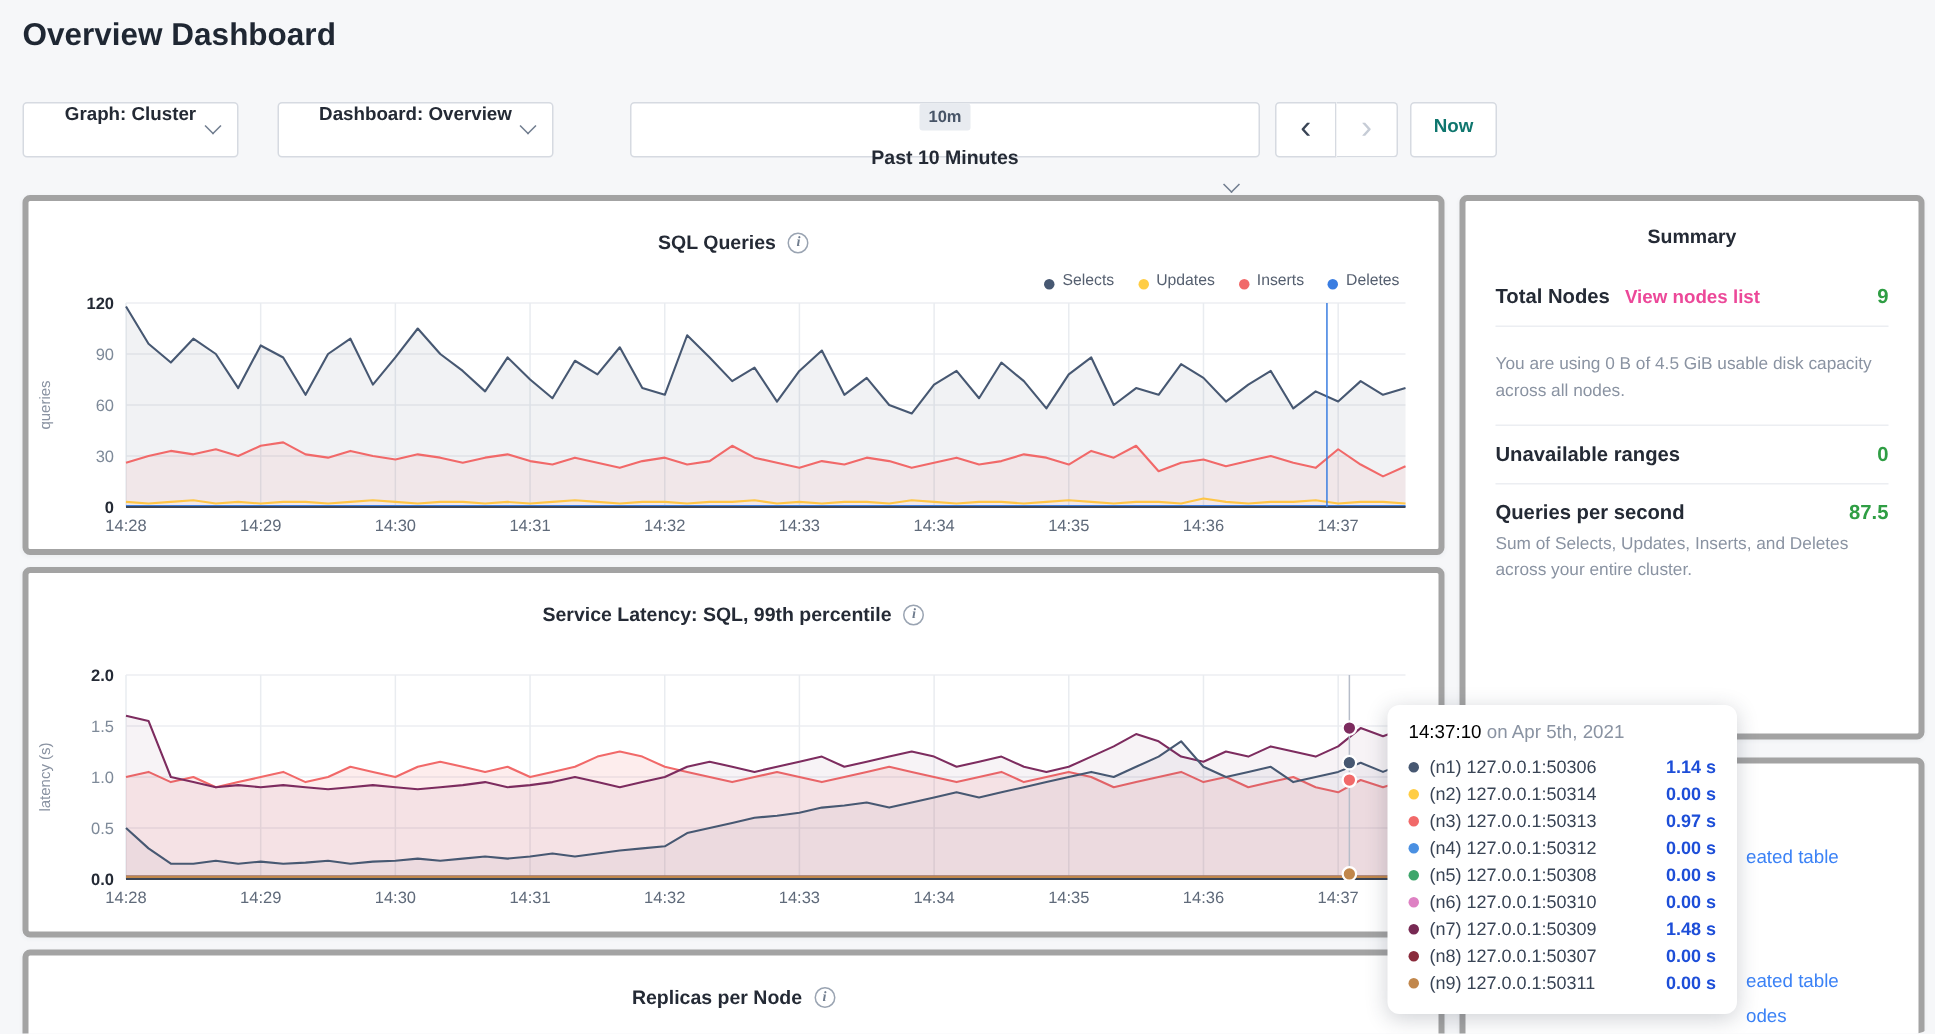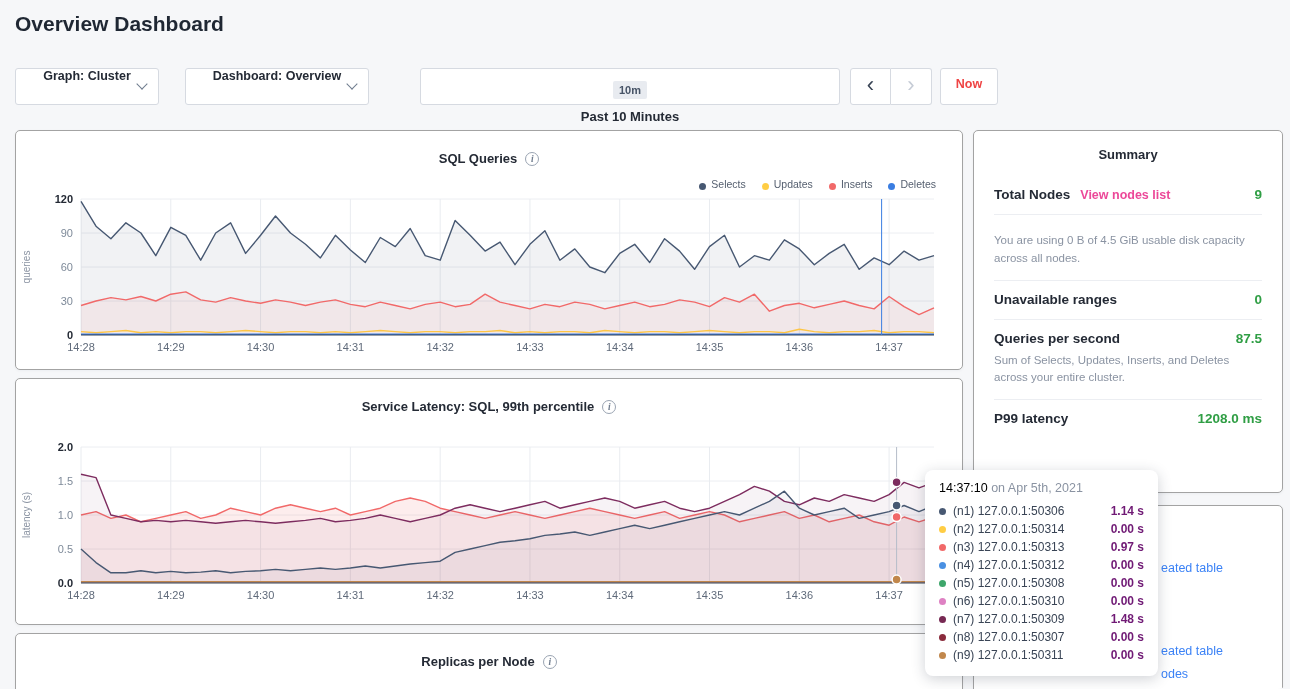"10m" #time-picker { padding: 12px 14px -> 0 14px }
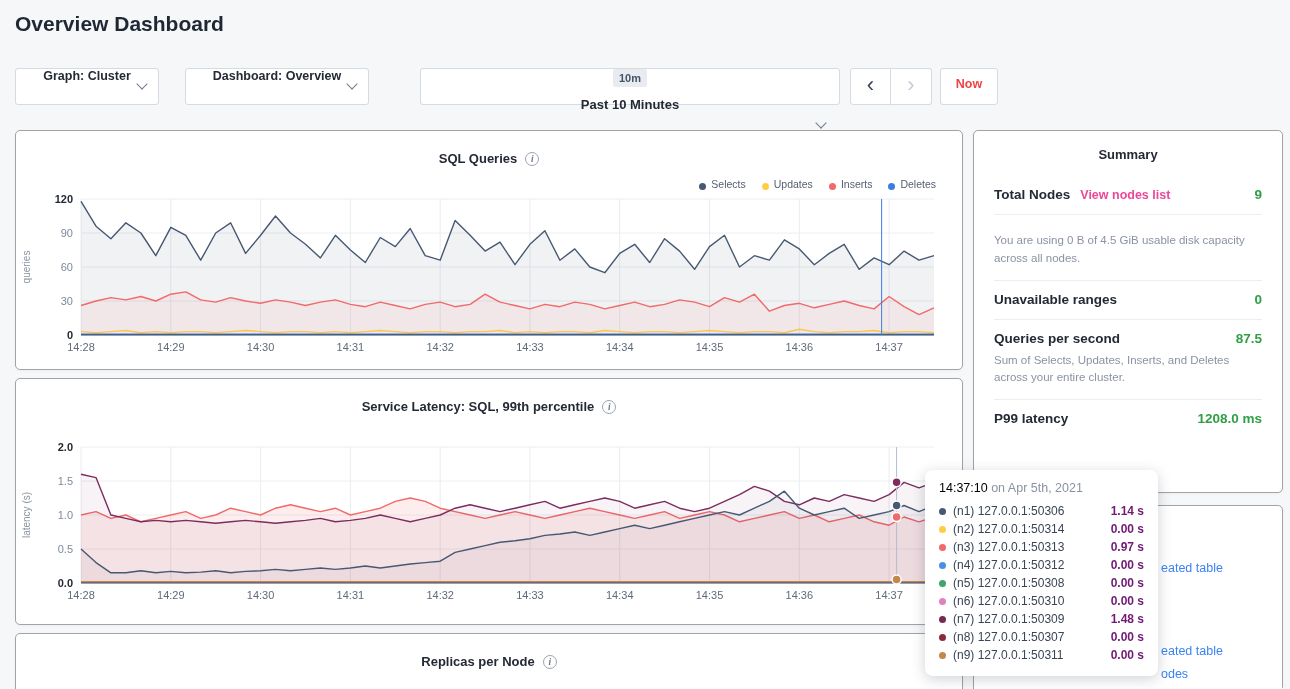"Now" #now-btn { color: #ef4444 -> #0f766e }
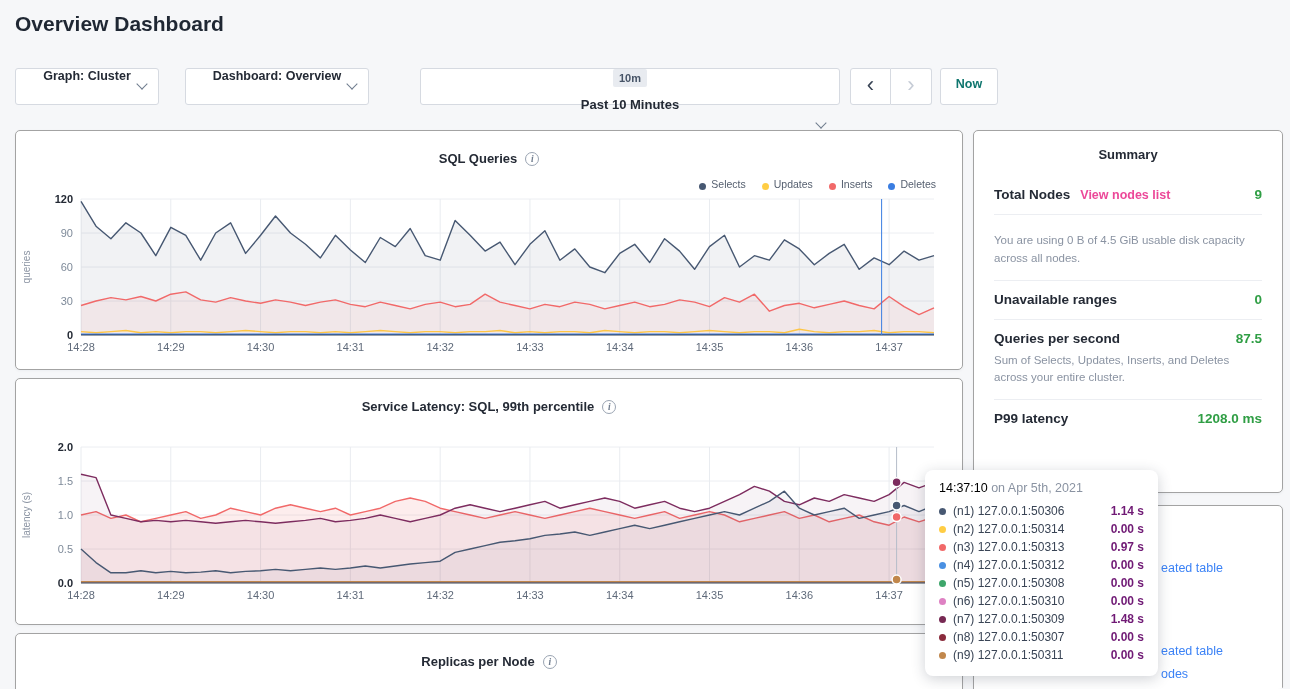"SQL Queries" .panel { border: 1px solid #a3a3a3 -> 4px solid #a3a3a3 }
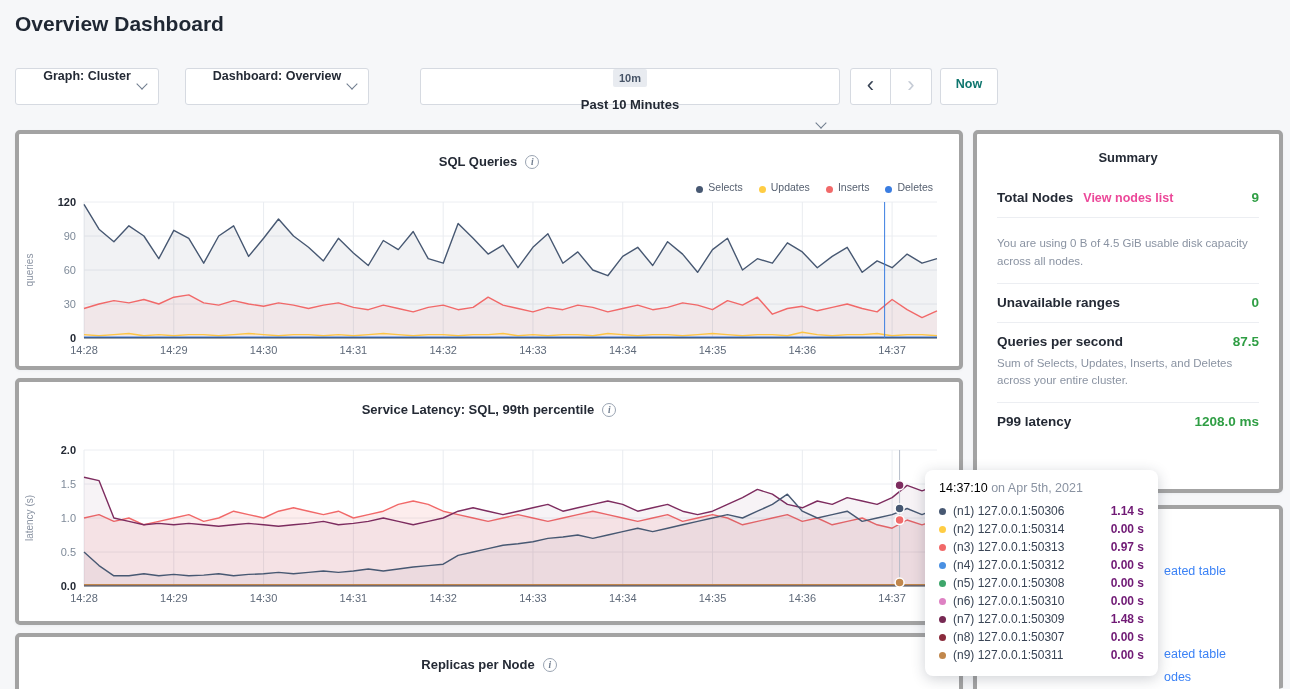"P99 latency" div.srow { html: <div> <div> <span>P99 latency</span> <span>1208.0 ms</span> </div> </div> -> none }
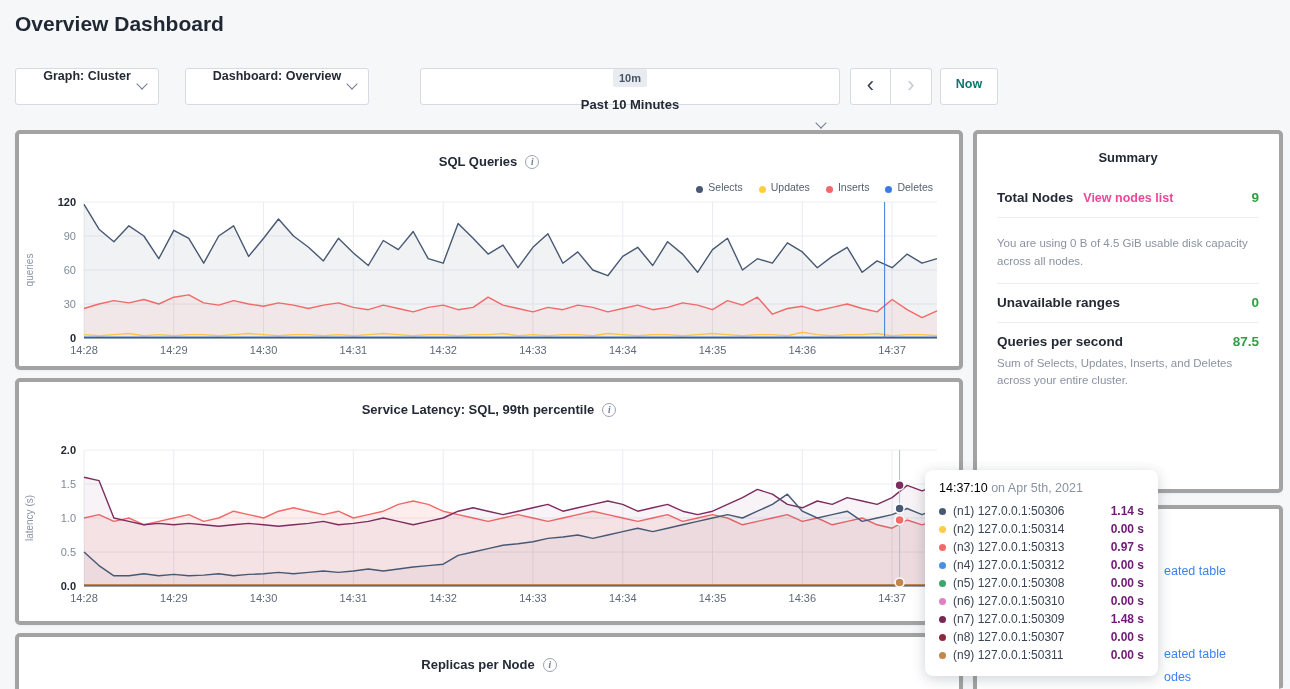"1.14 s" .tt-val { color: #701a75 -> #1d4ed8 }
